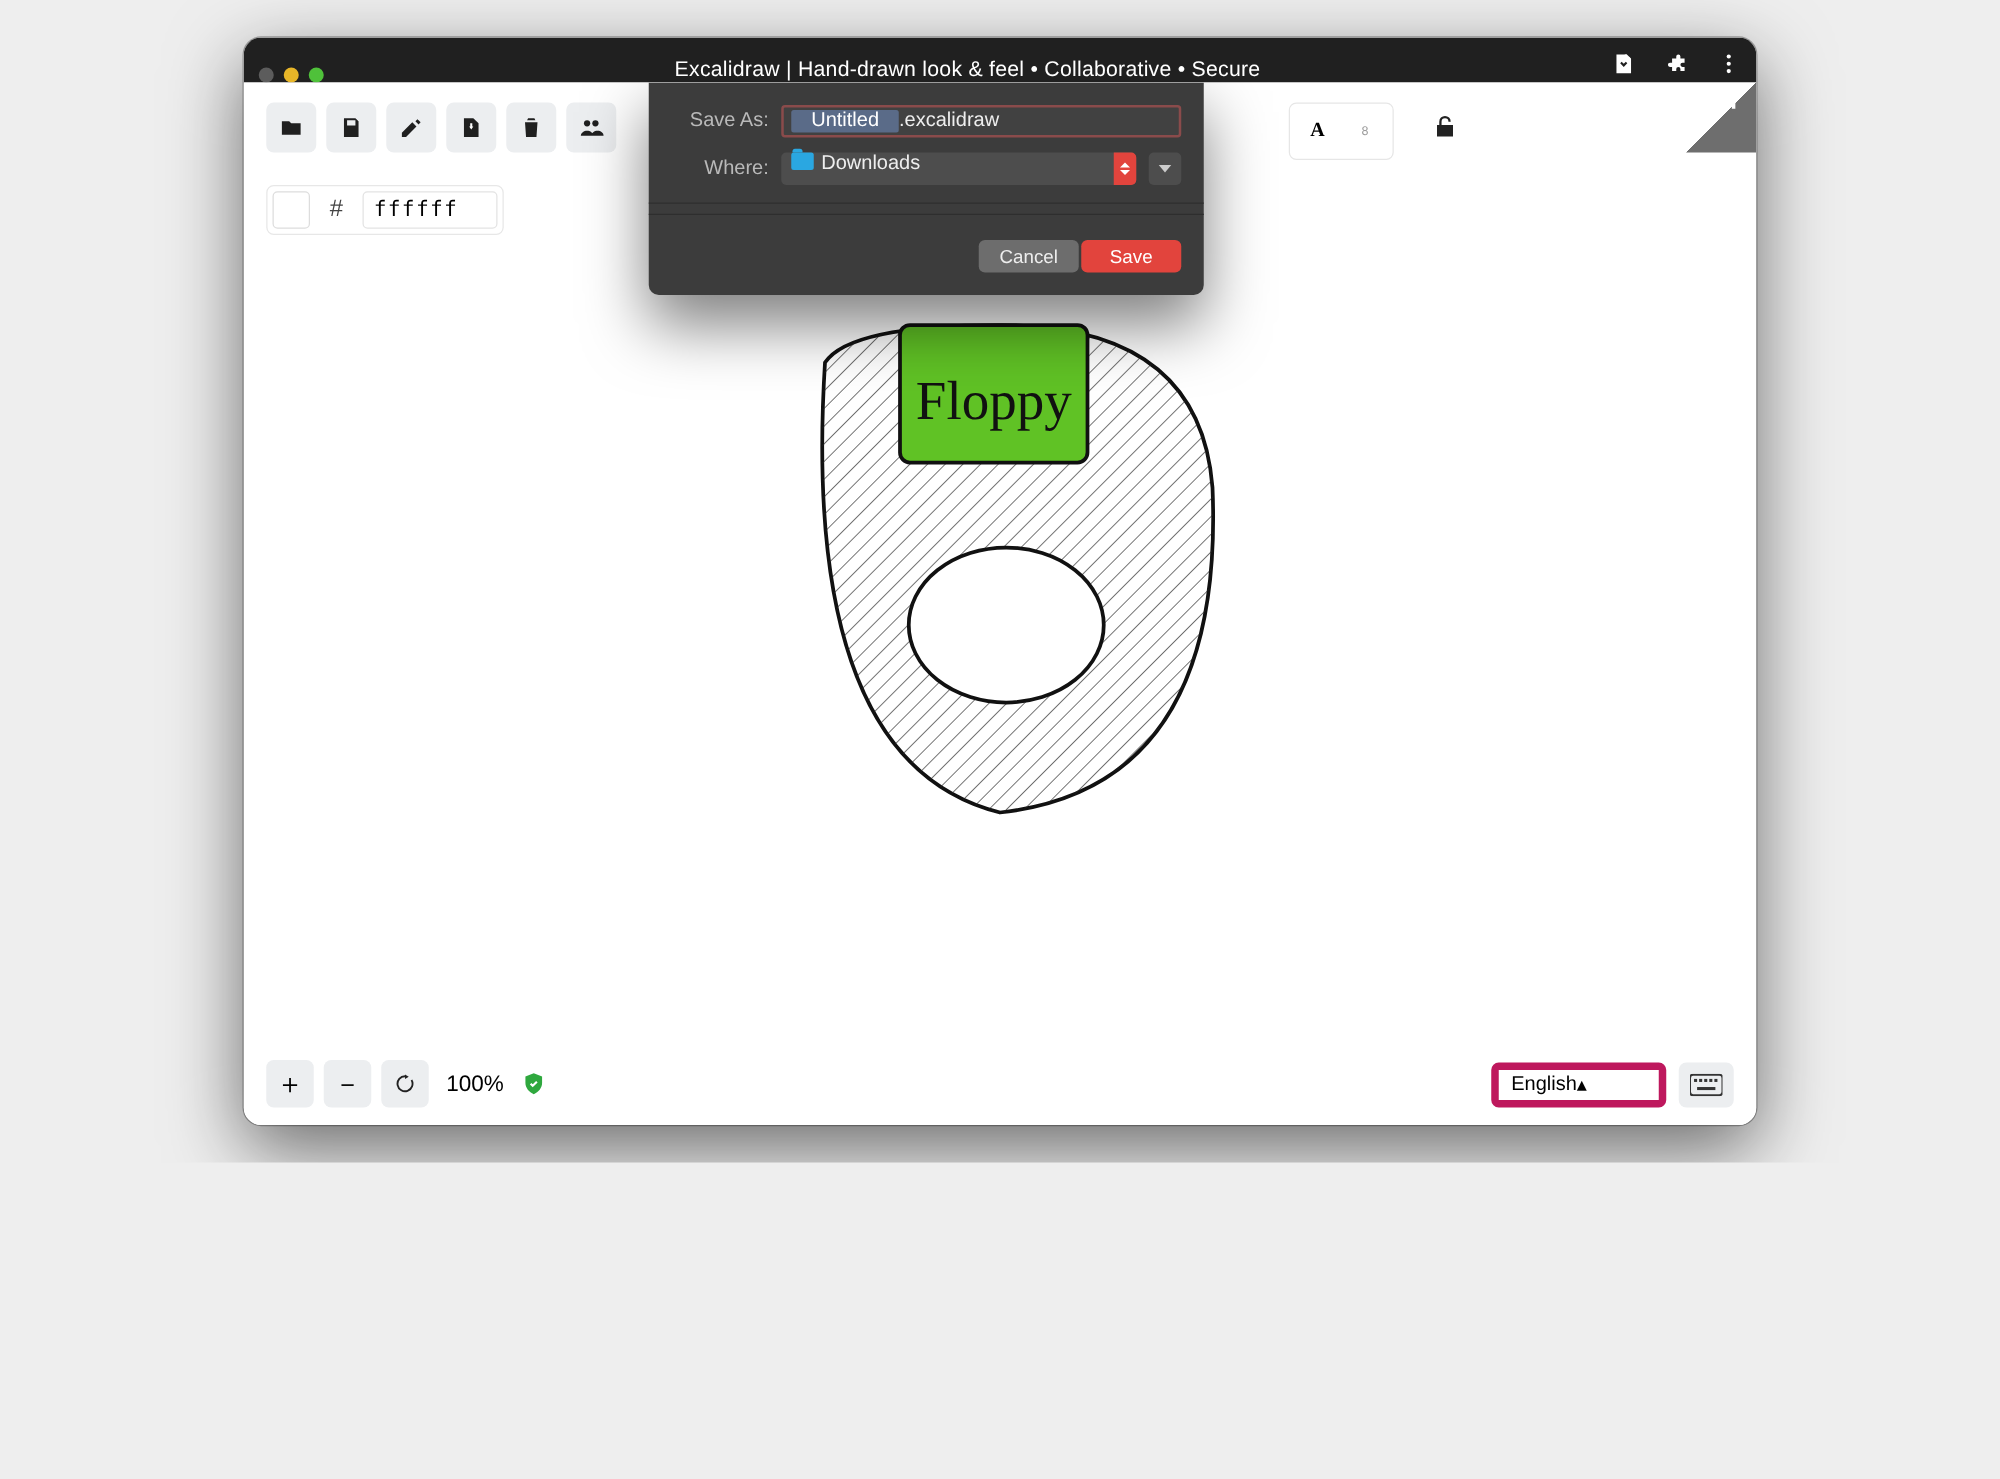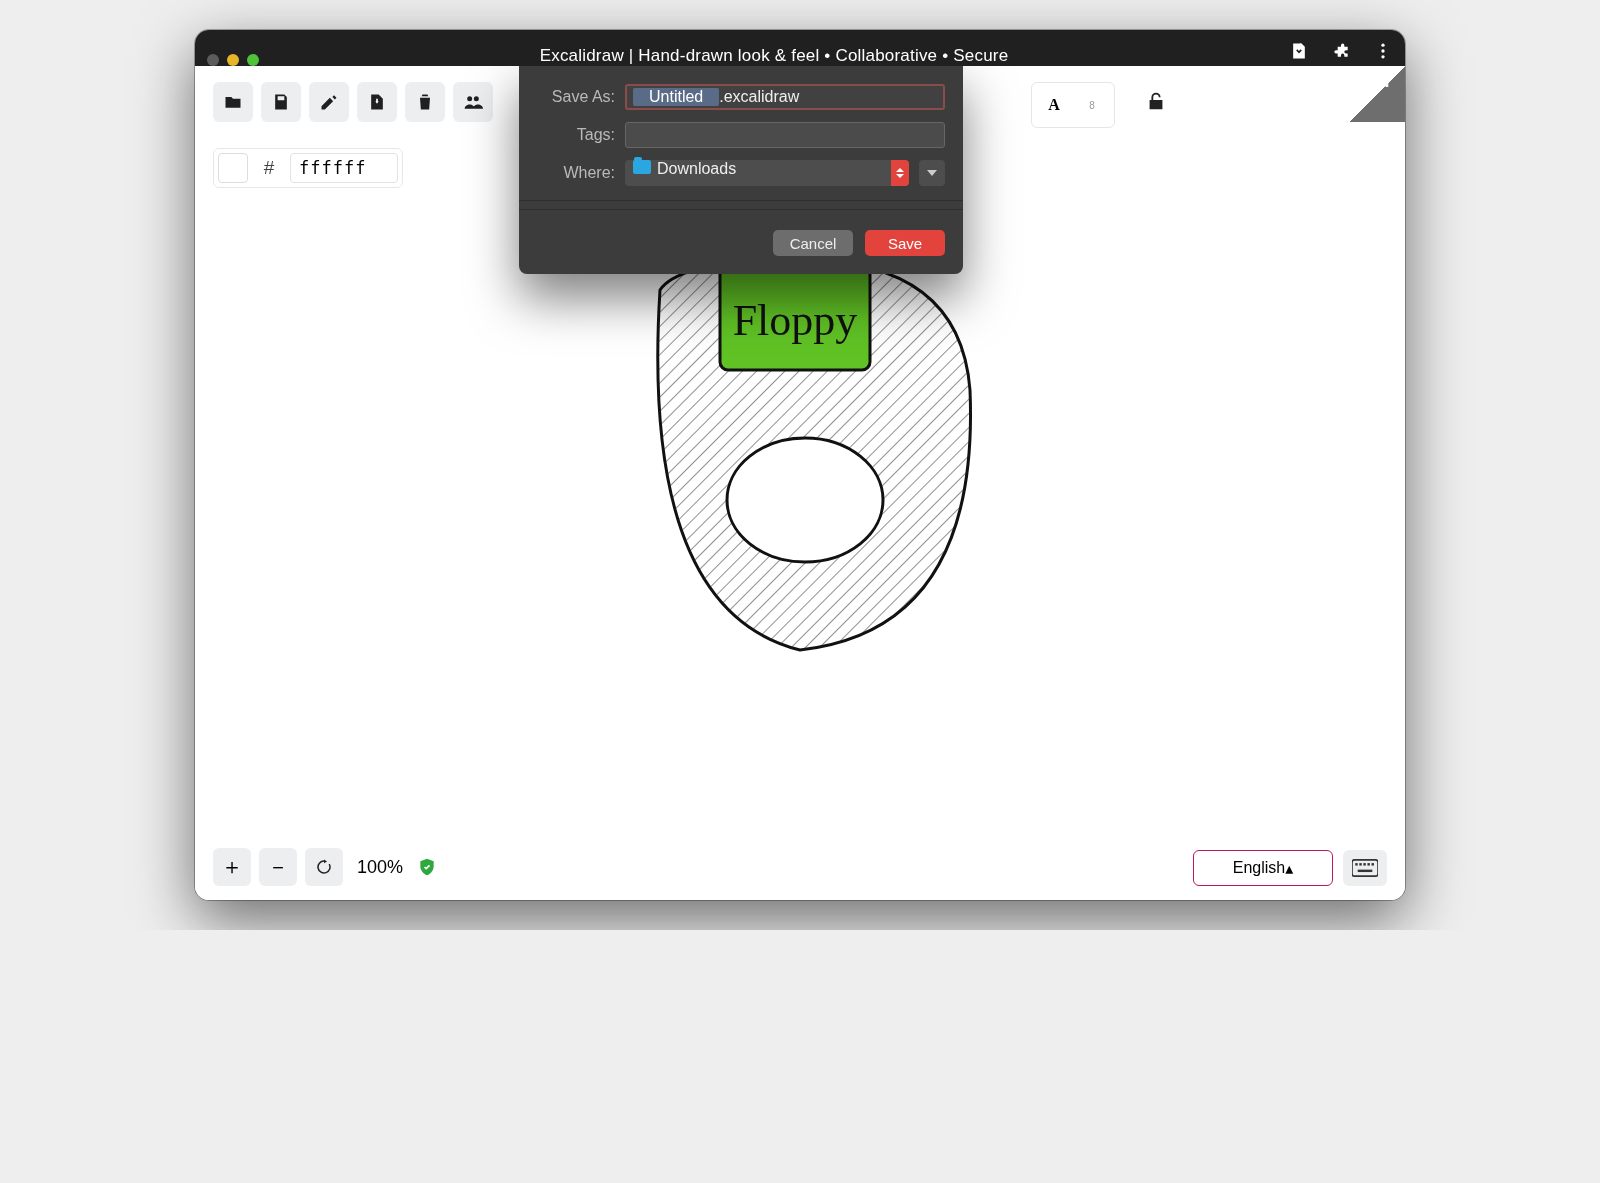"Tags:" div.row { html: <div> <label>Tags:</label> <div></div> </div> -> none }
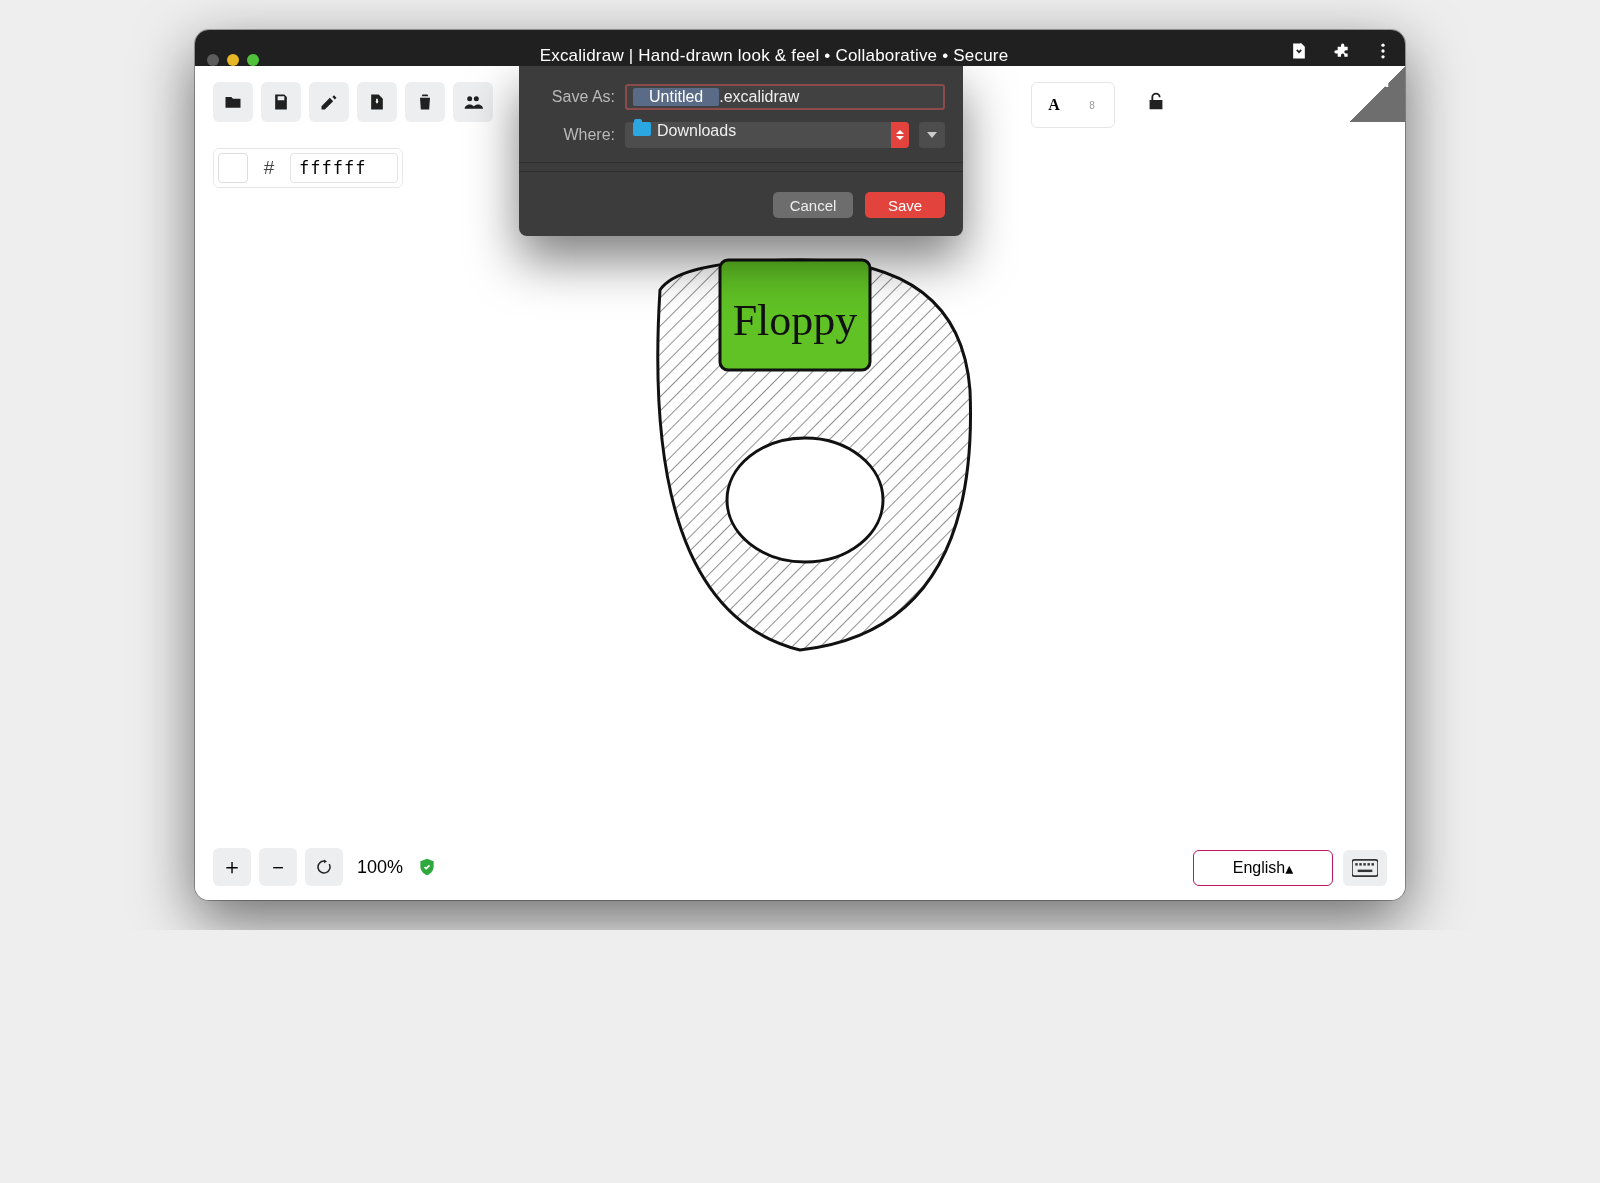"Cancel" .dialog .btnrow { gap: 12px -> 2px }
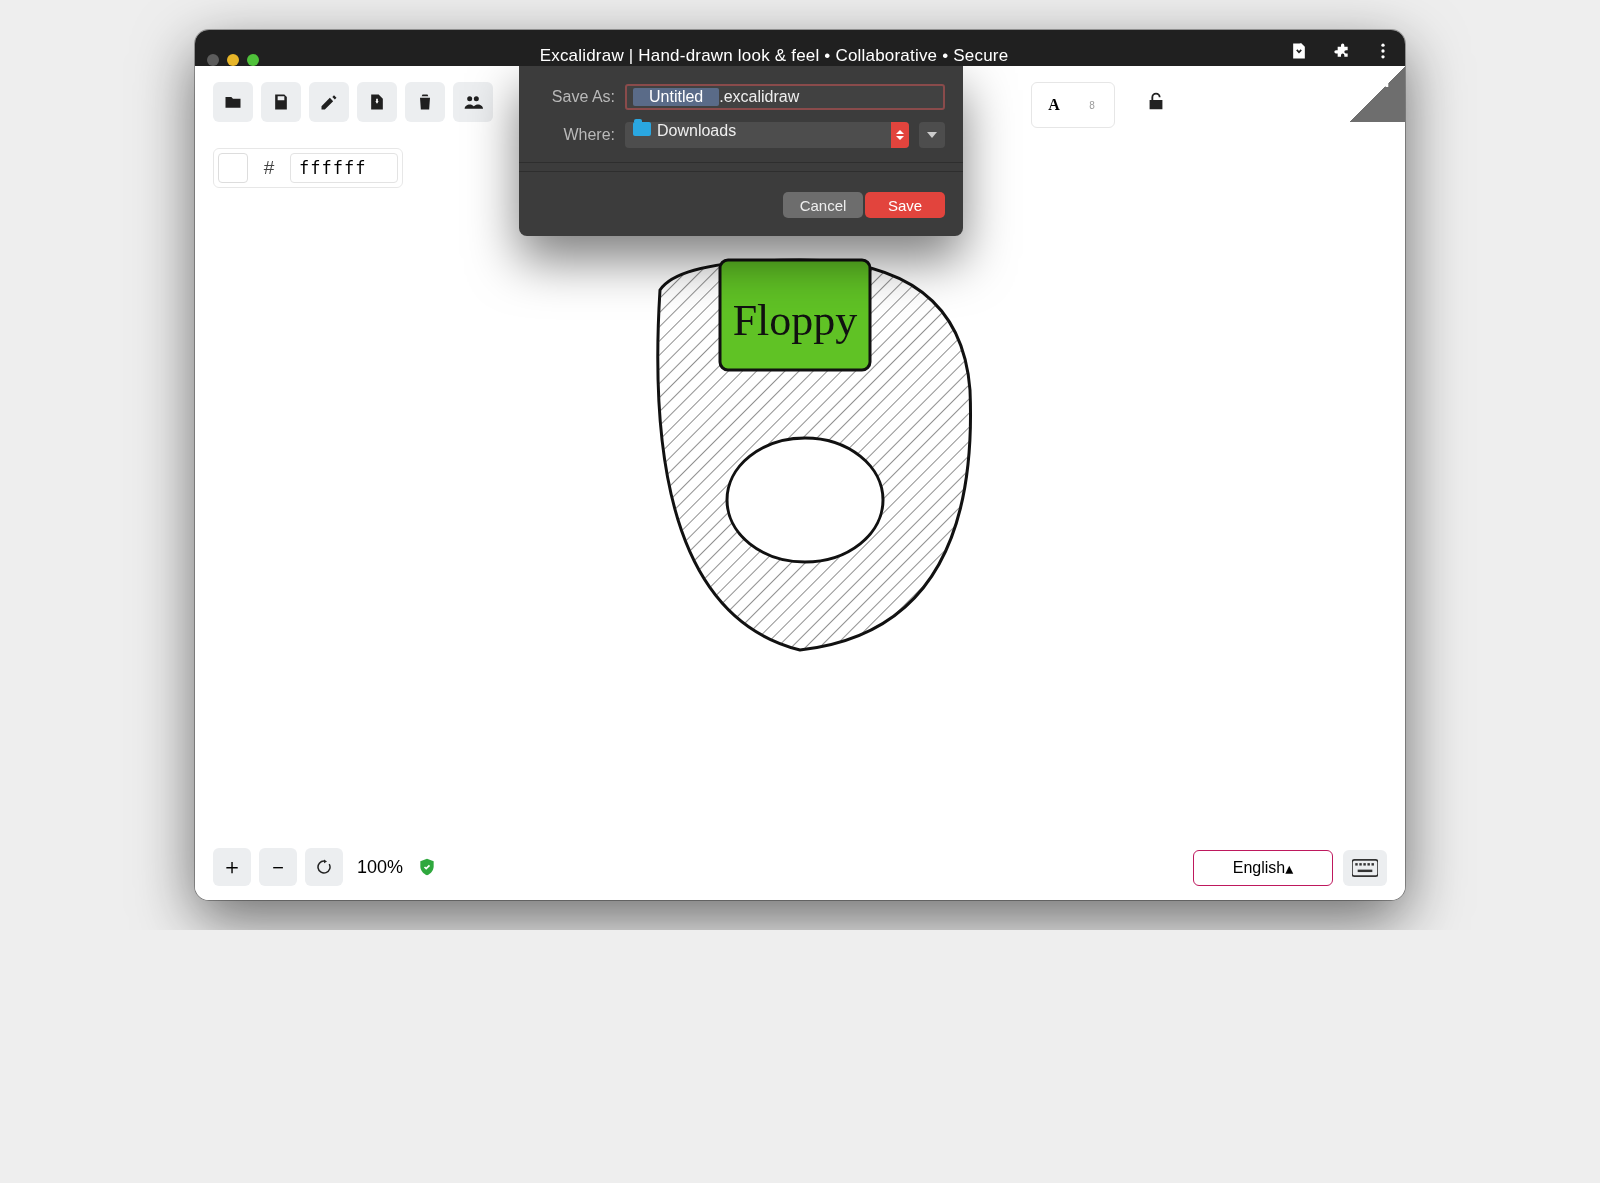"English" .lang-select { border: 1px solid #be185d -> 6px solid #be185d; justify-content: center -> flex-start }
